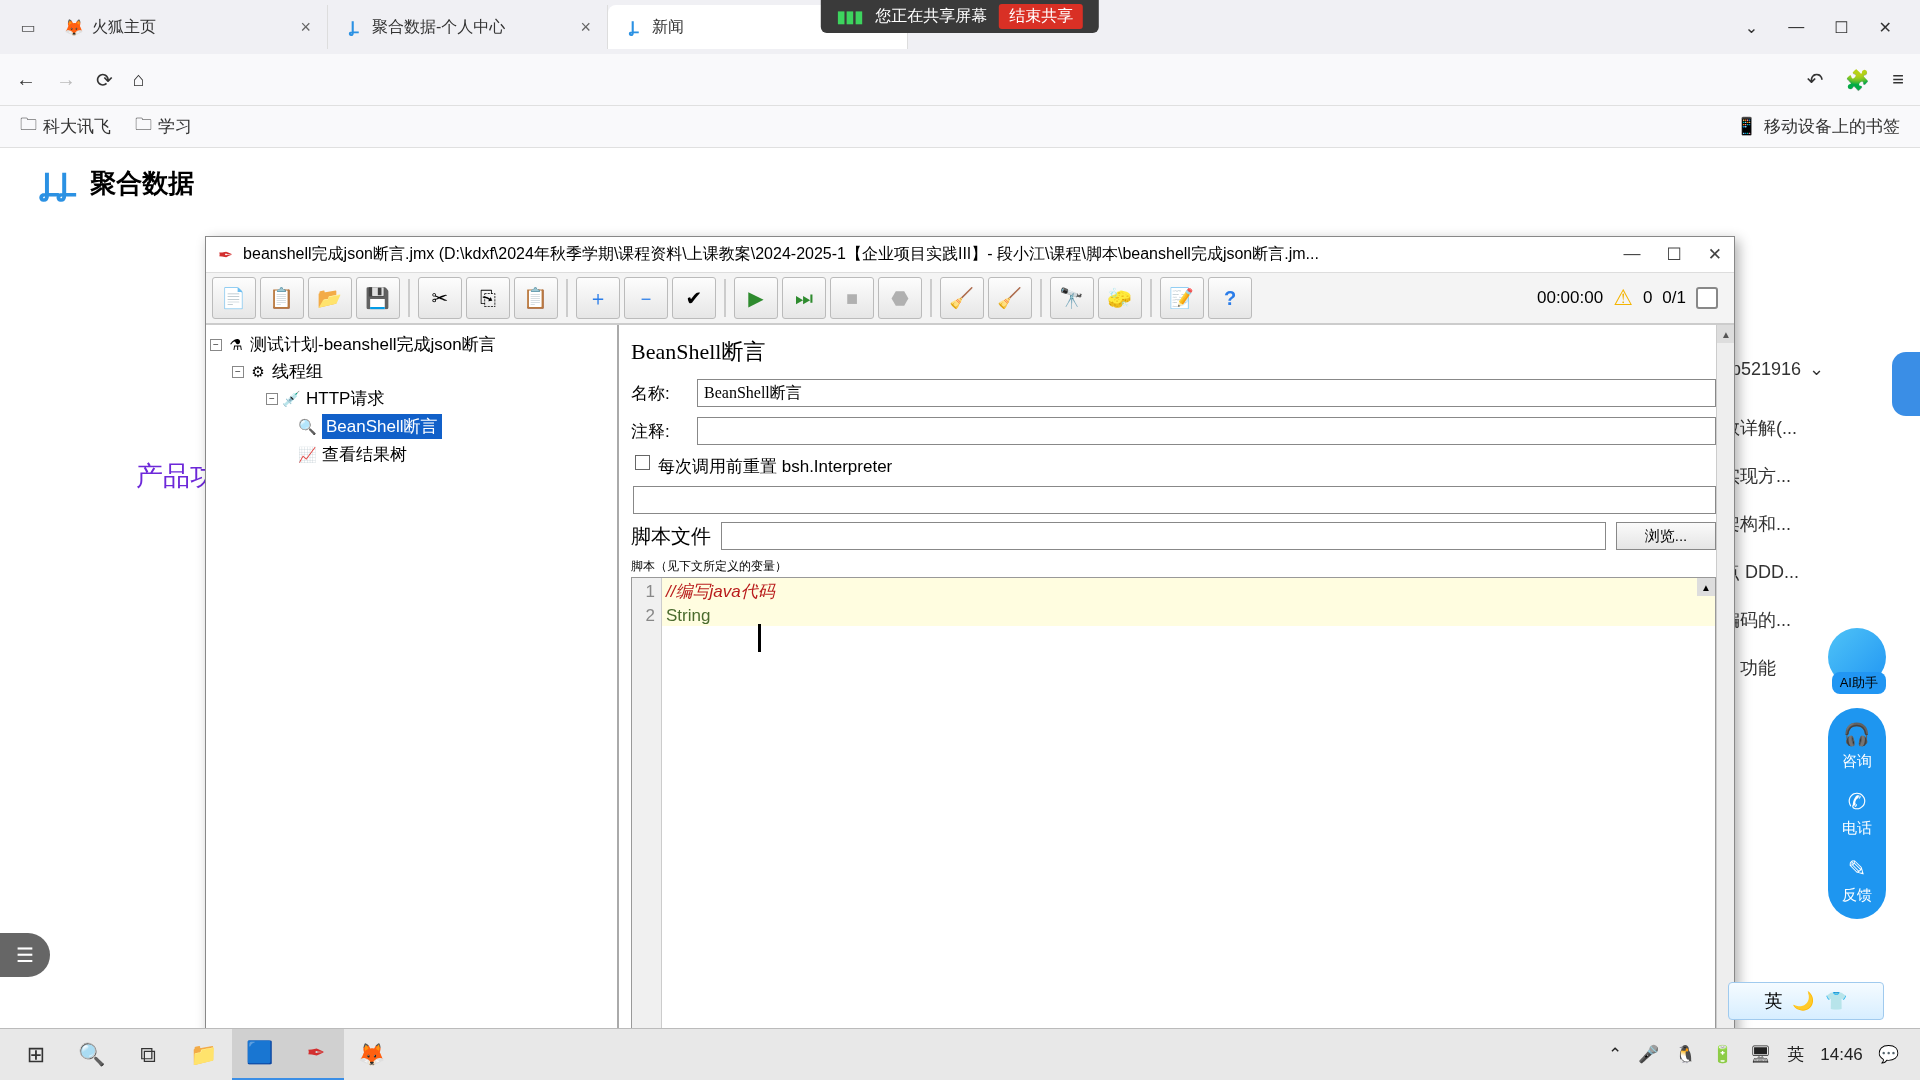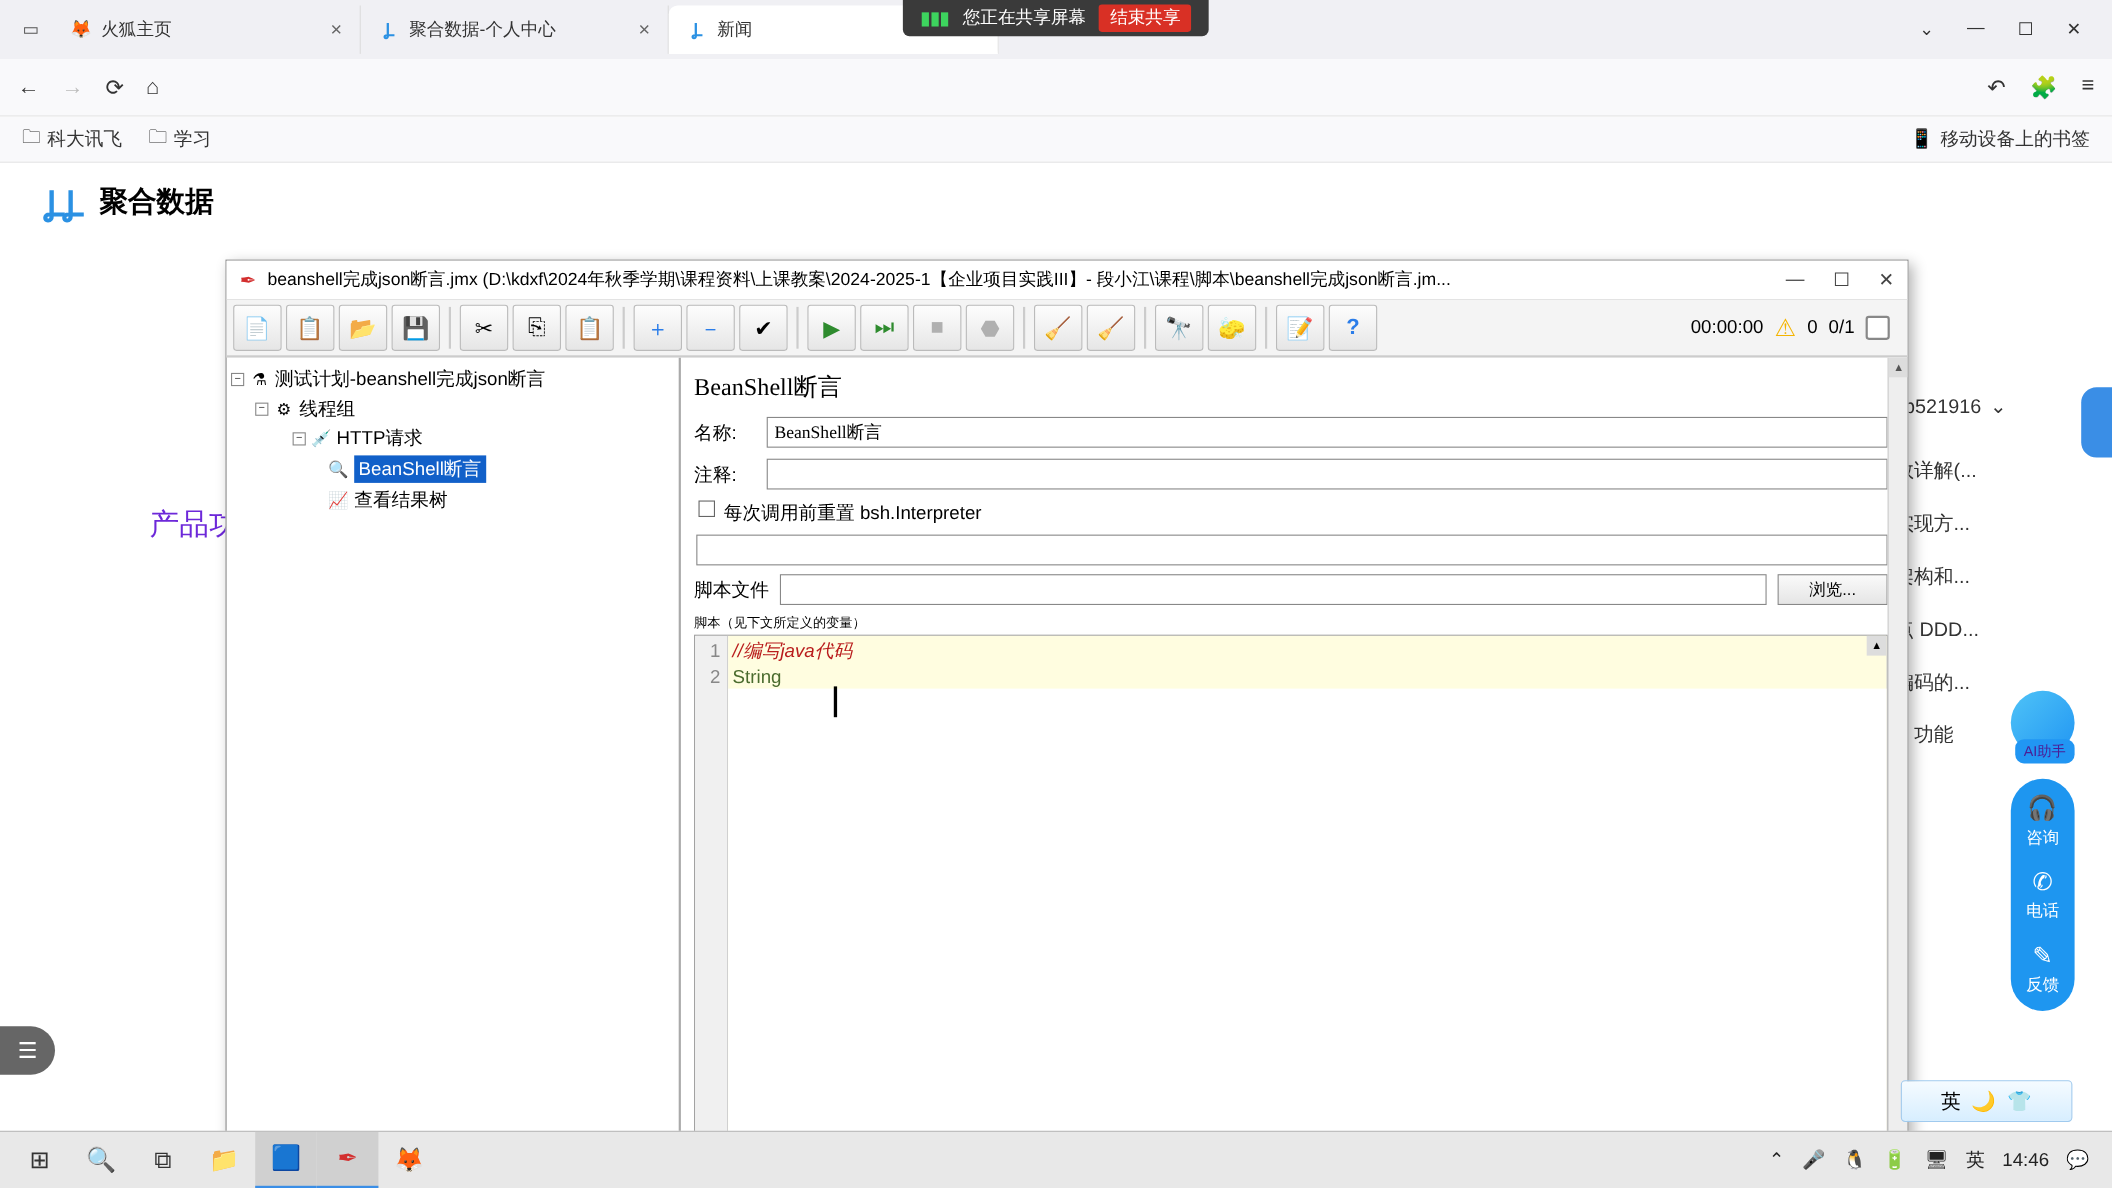"脚本文件" label { font-size: 17px -> 20px }
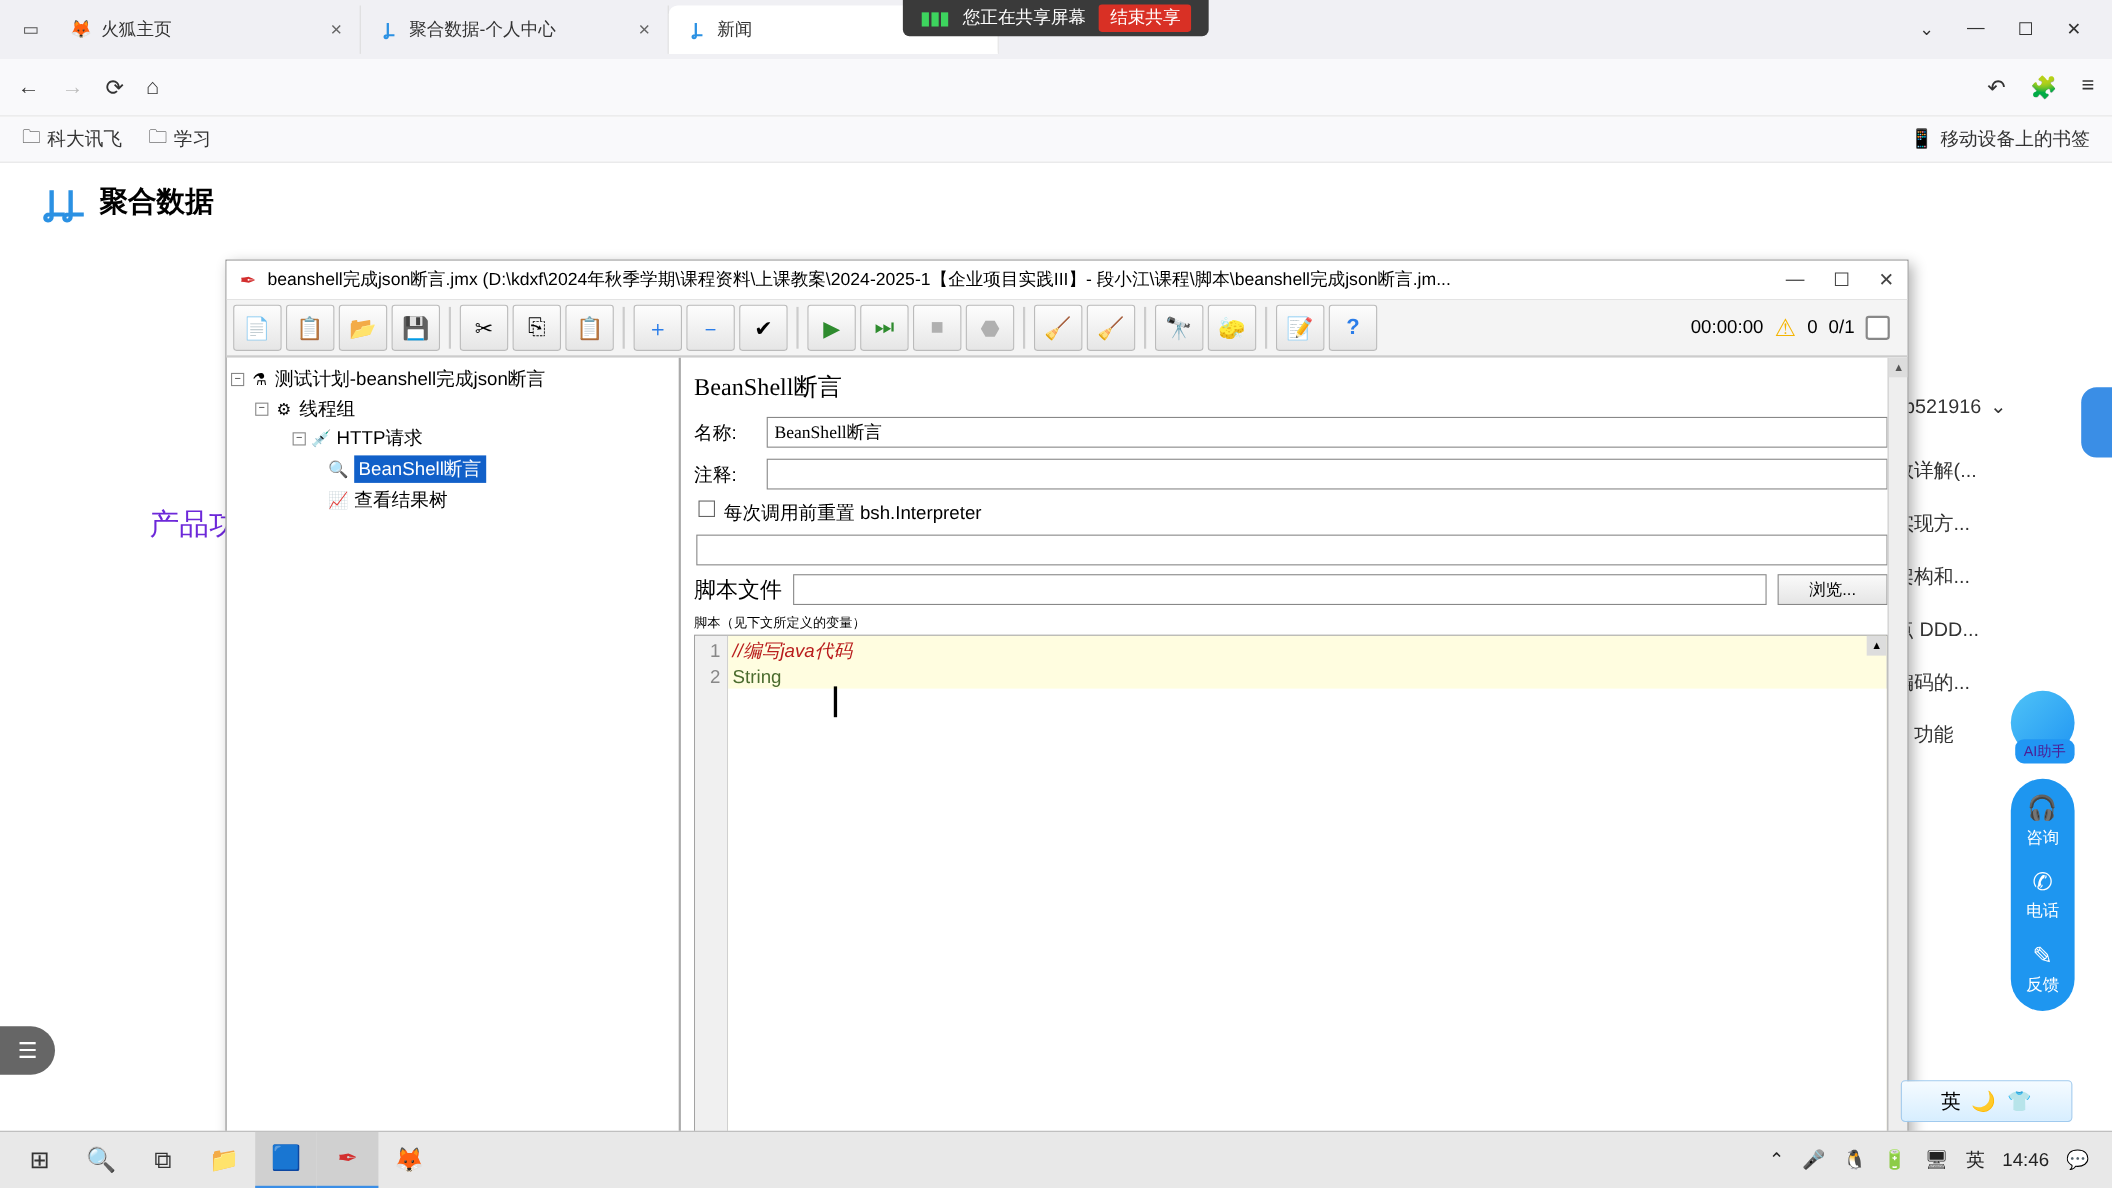"AI助手" .ai-label { color: #4c1d95 -> #000000 }
